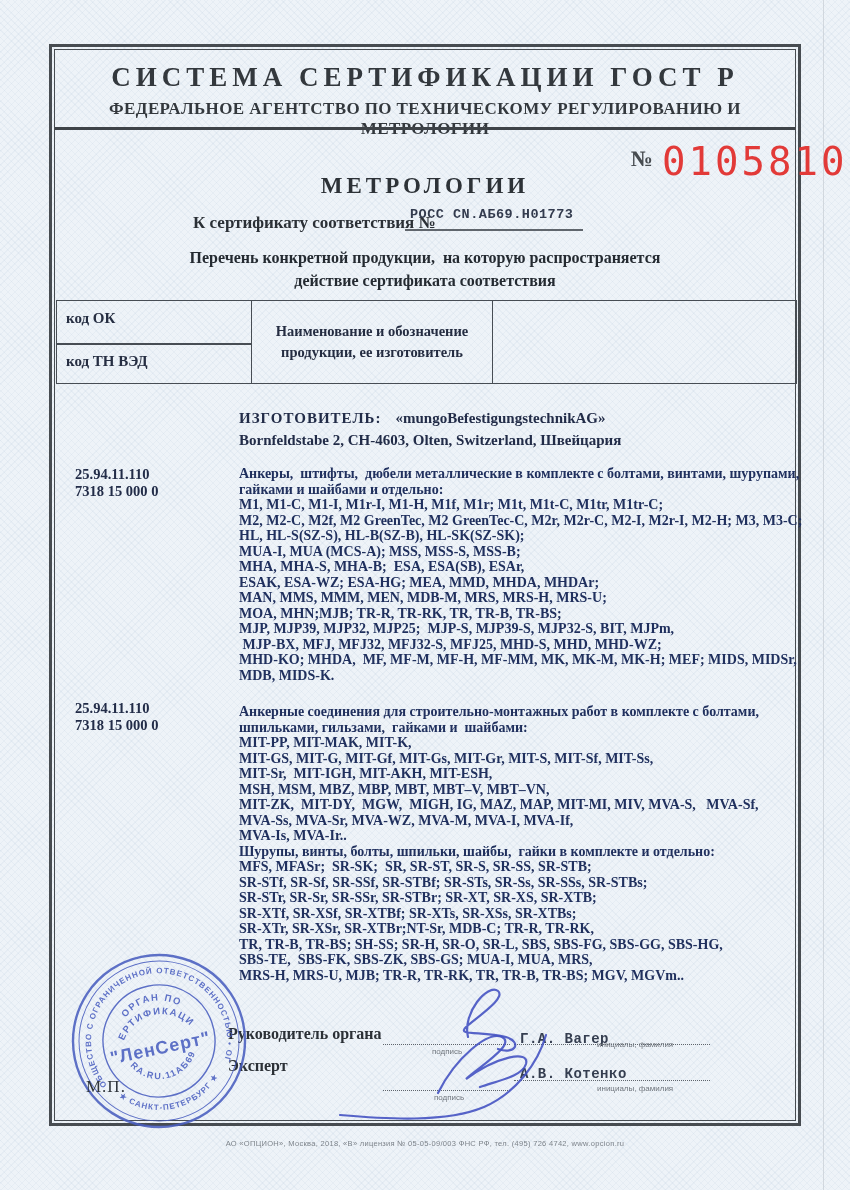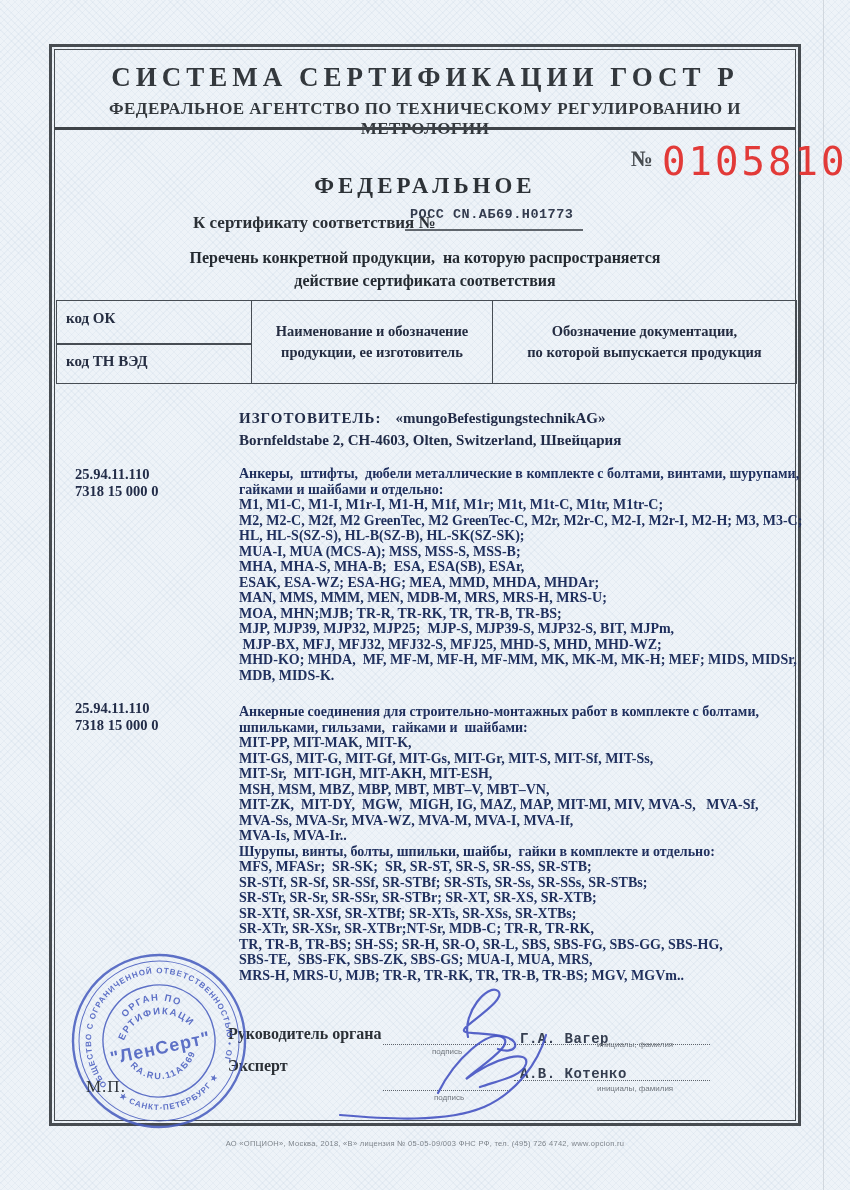"ФЕДЕРАЛЬНОЕ" div.title { text: ФЕДЕРАЛЬНОЕ -> МЕТРОЛОГИИ }
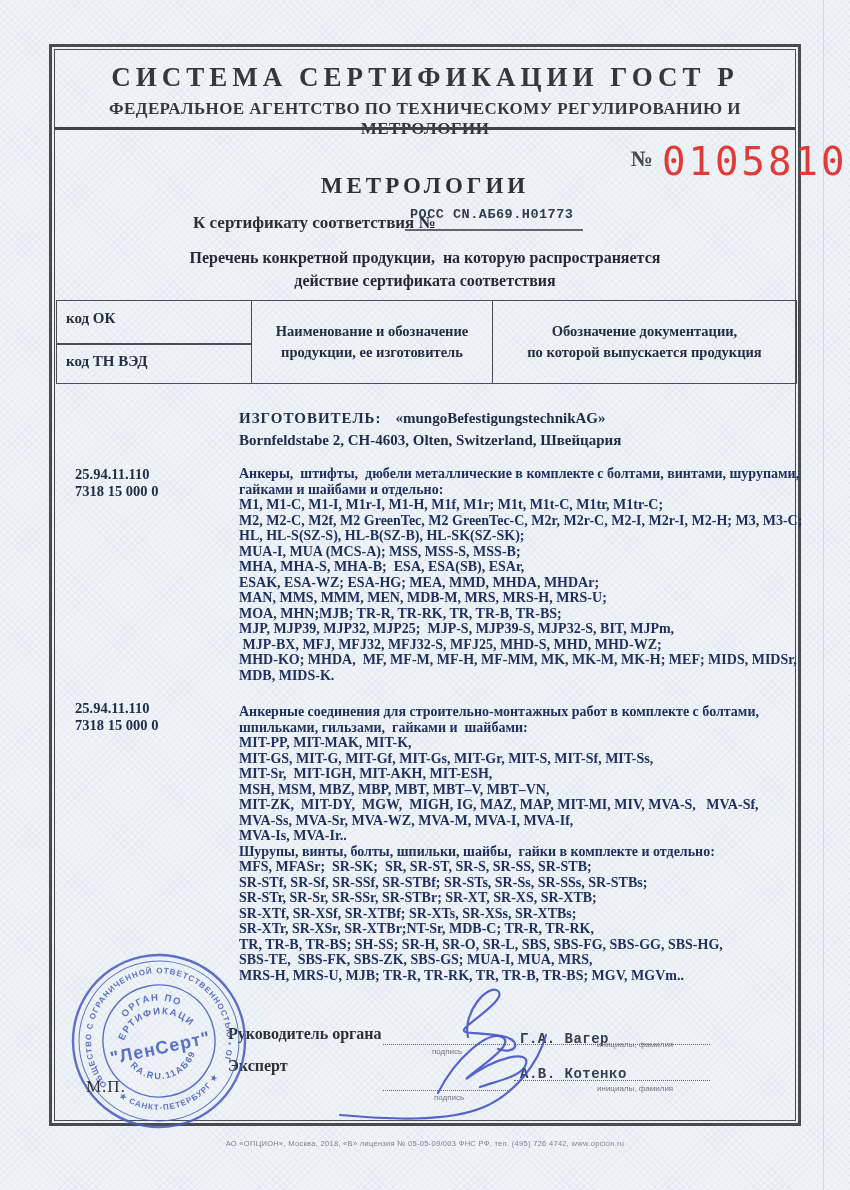"Обозначение документации," div.tbl-c3 { html: <div>Обозначение документации, по которой выпускается продукция</div> -> none }
